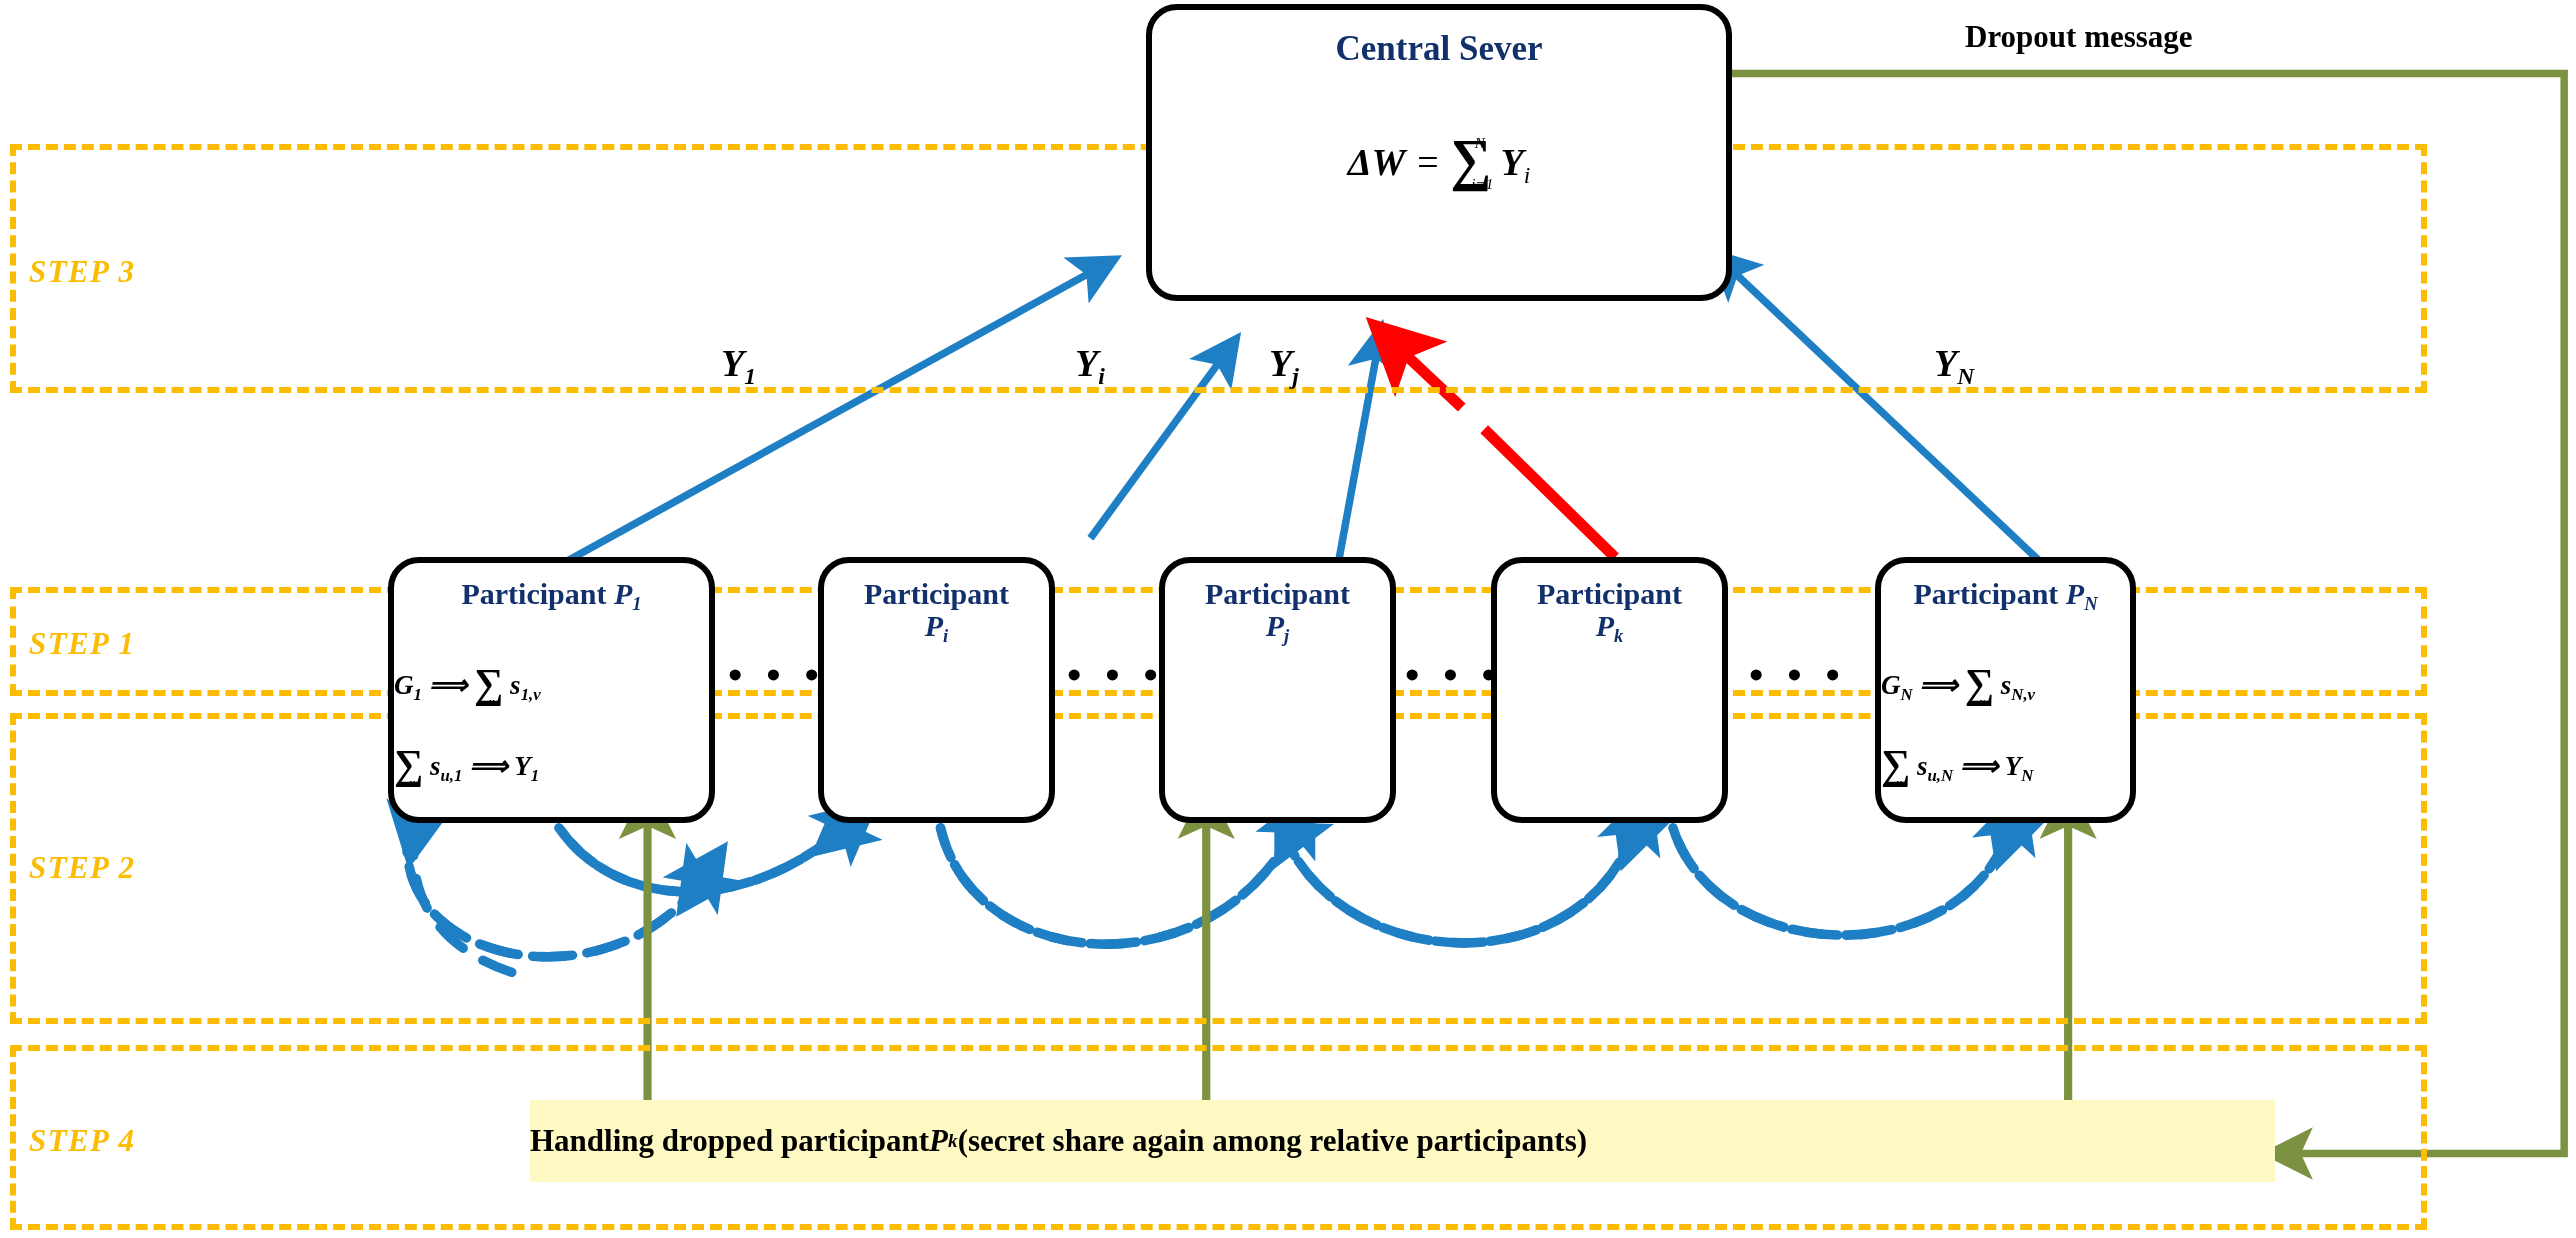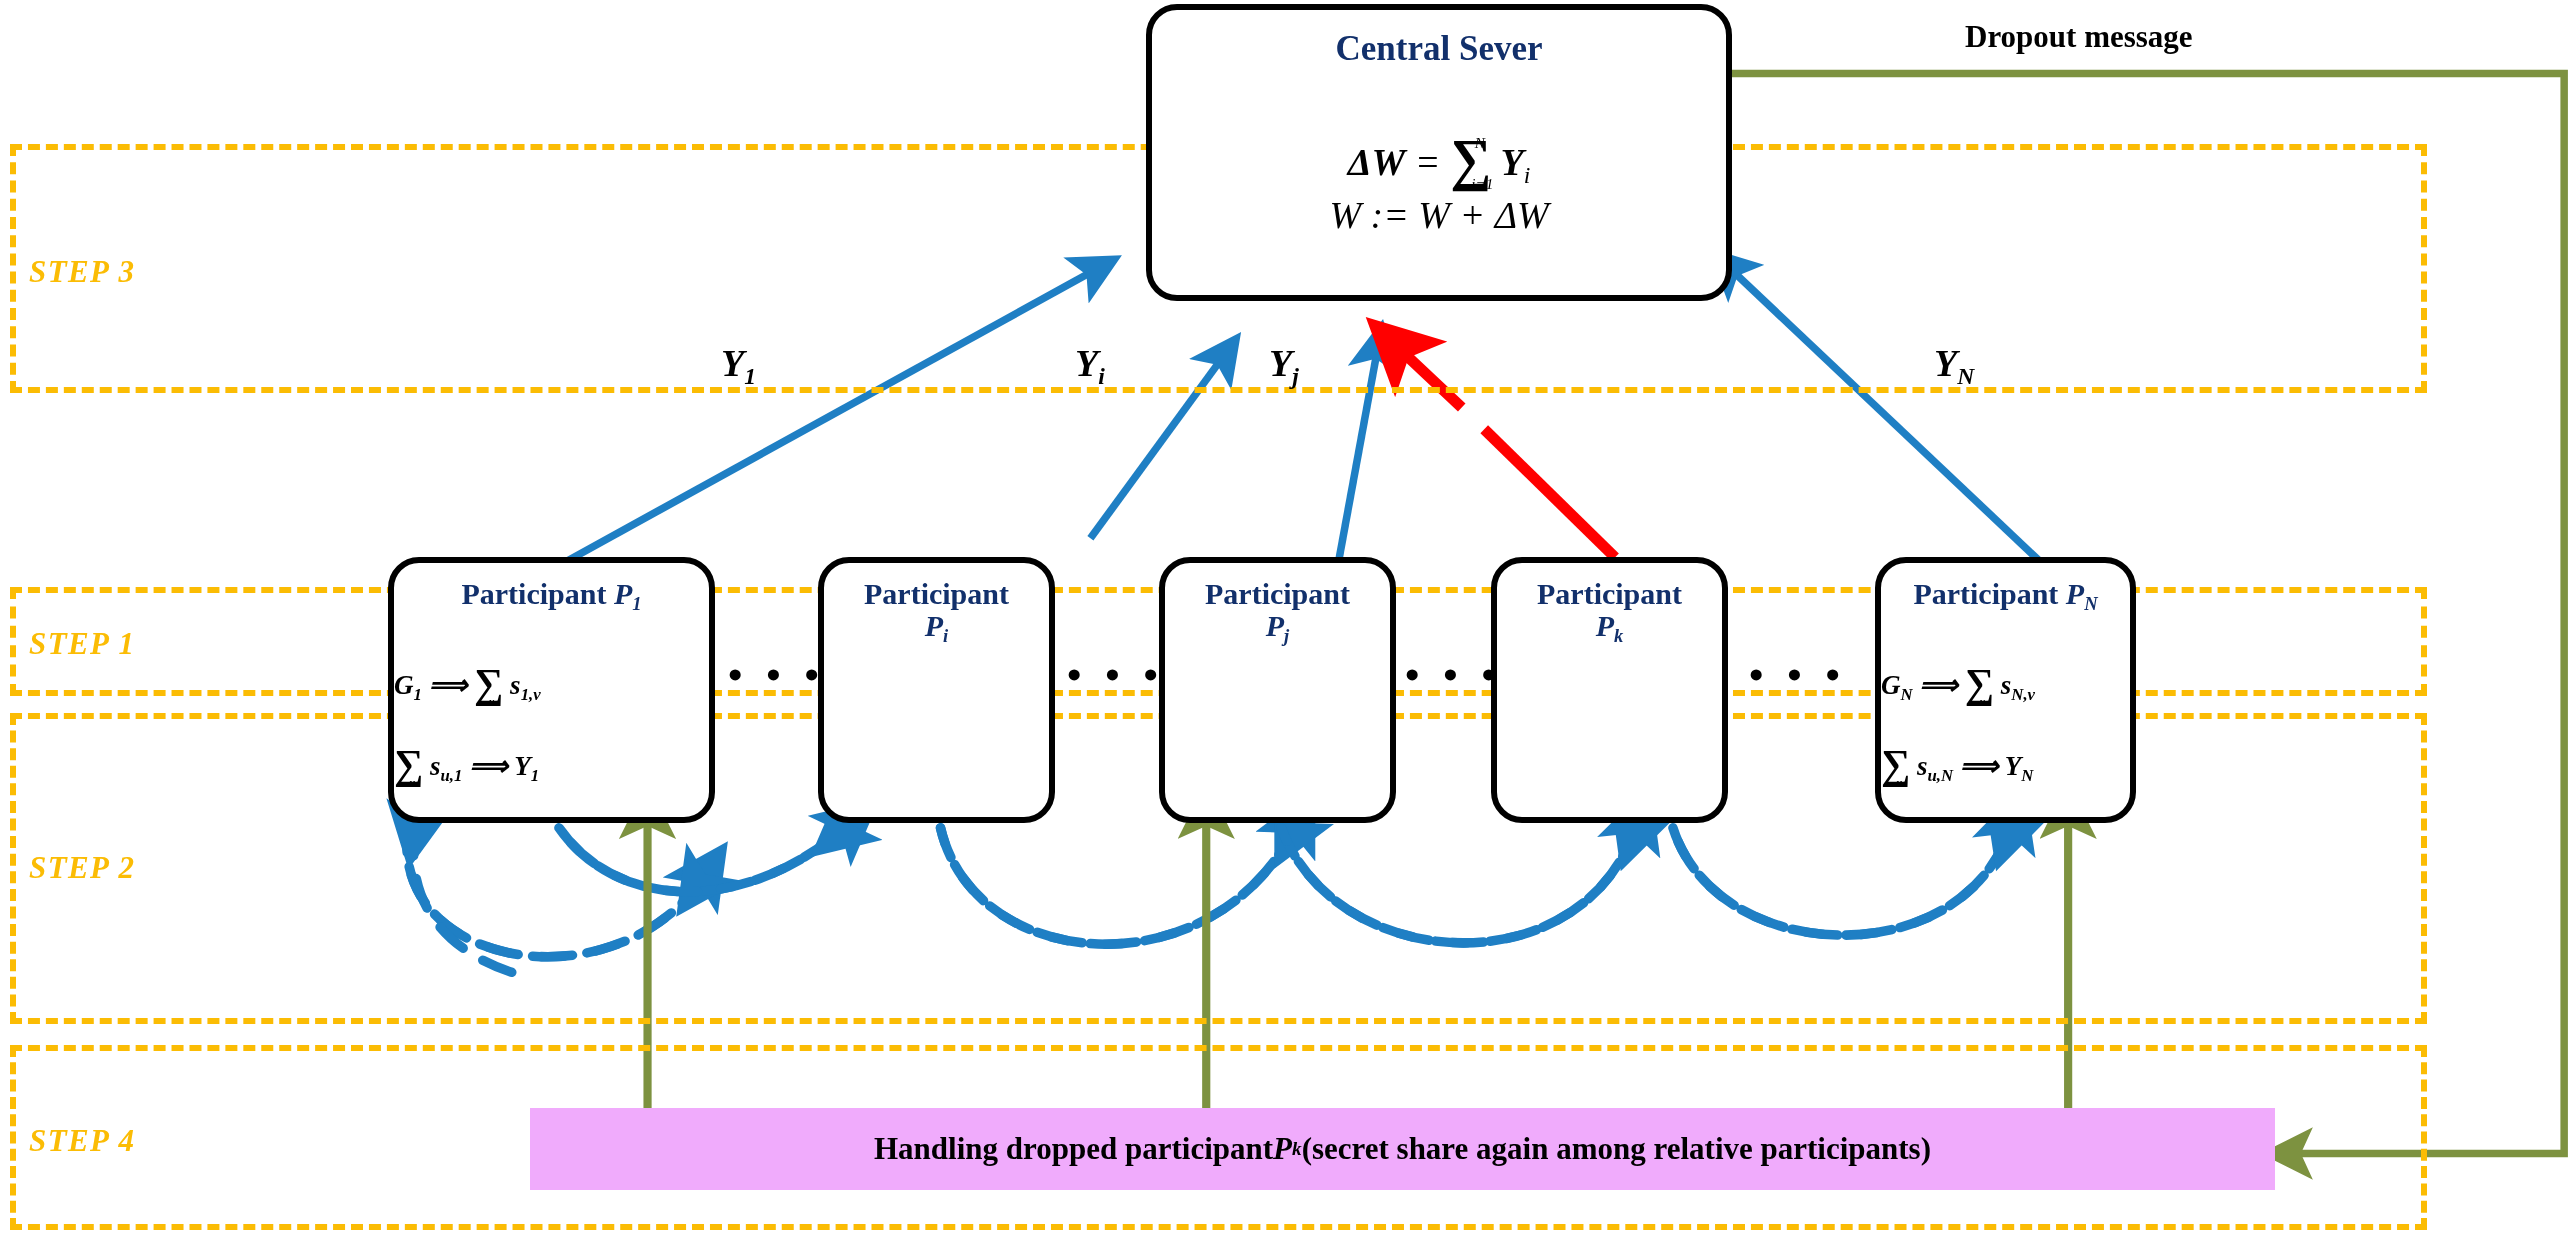"W := W + ΔW" div.server-eq { html: <div>W := W + ΔW</div> -> none }
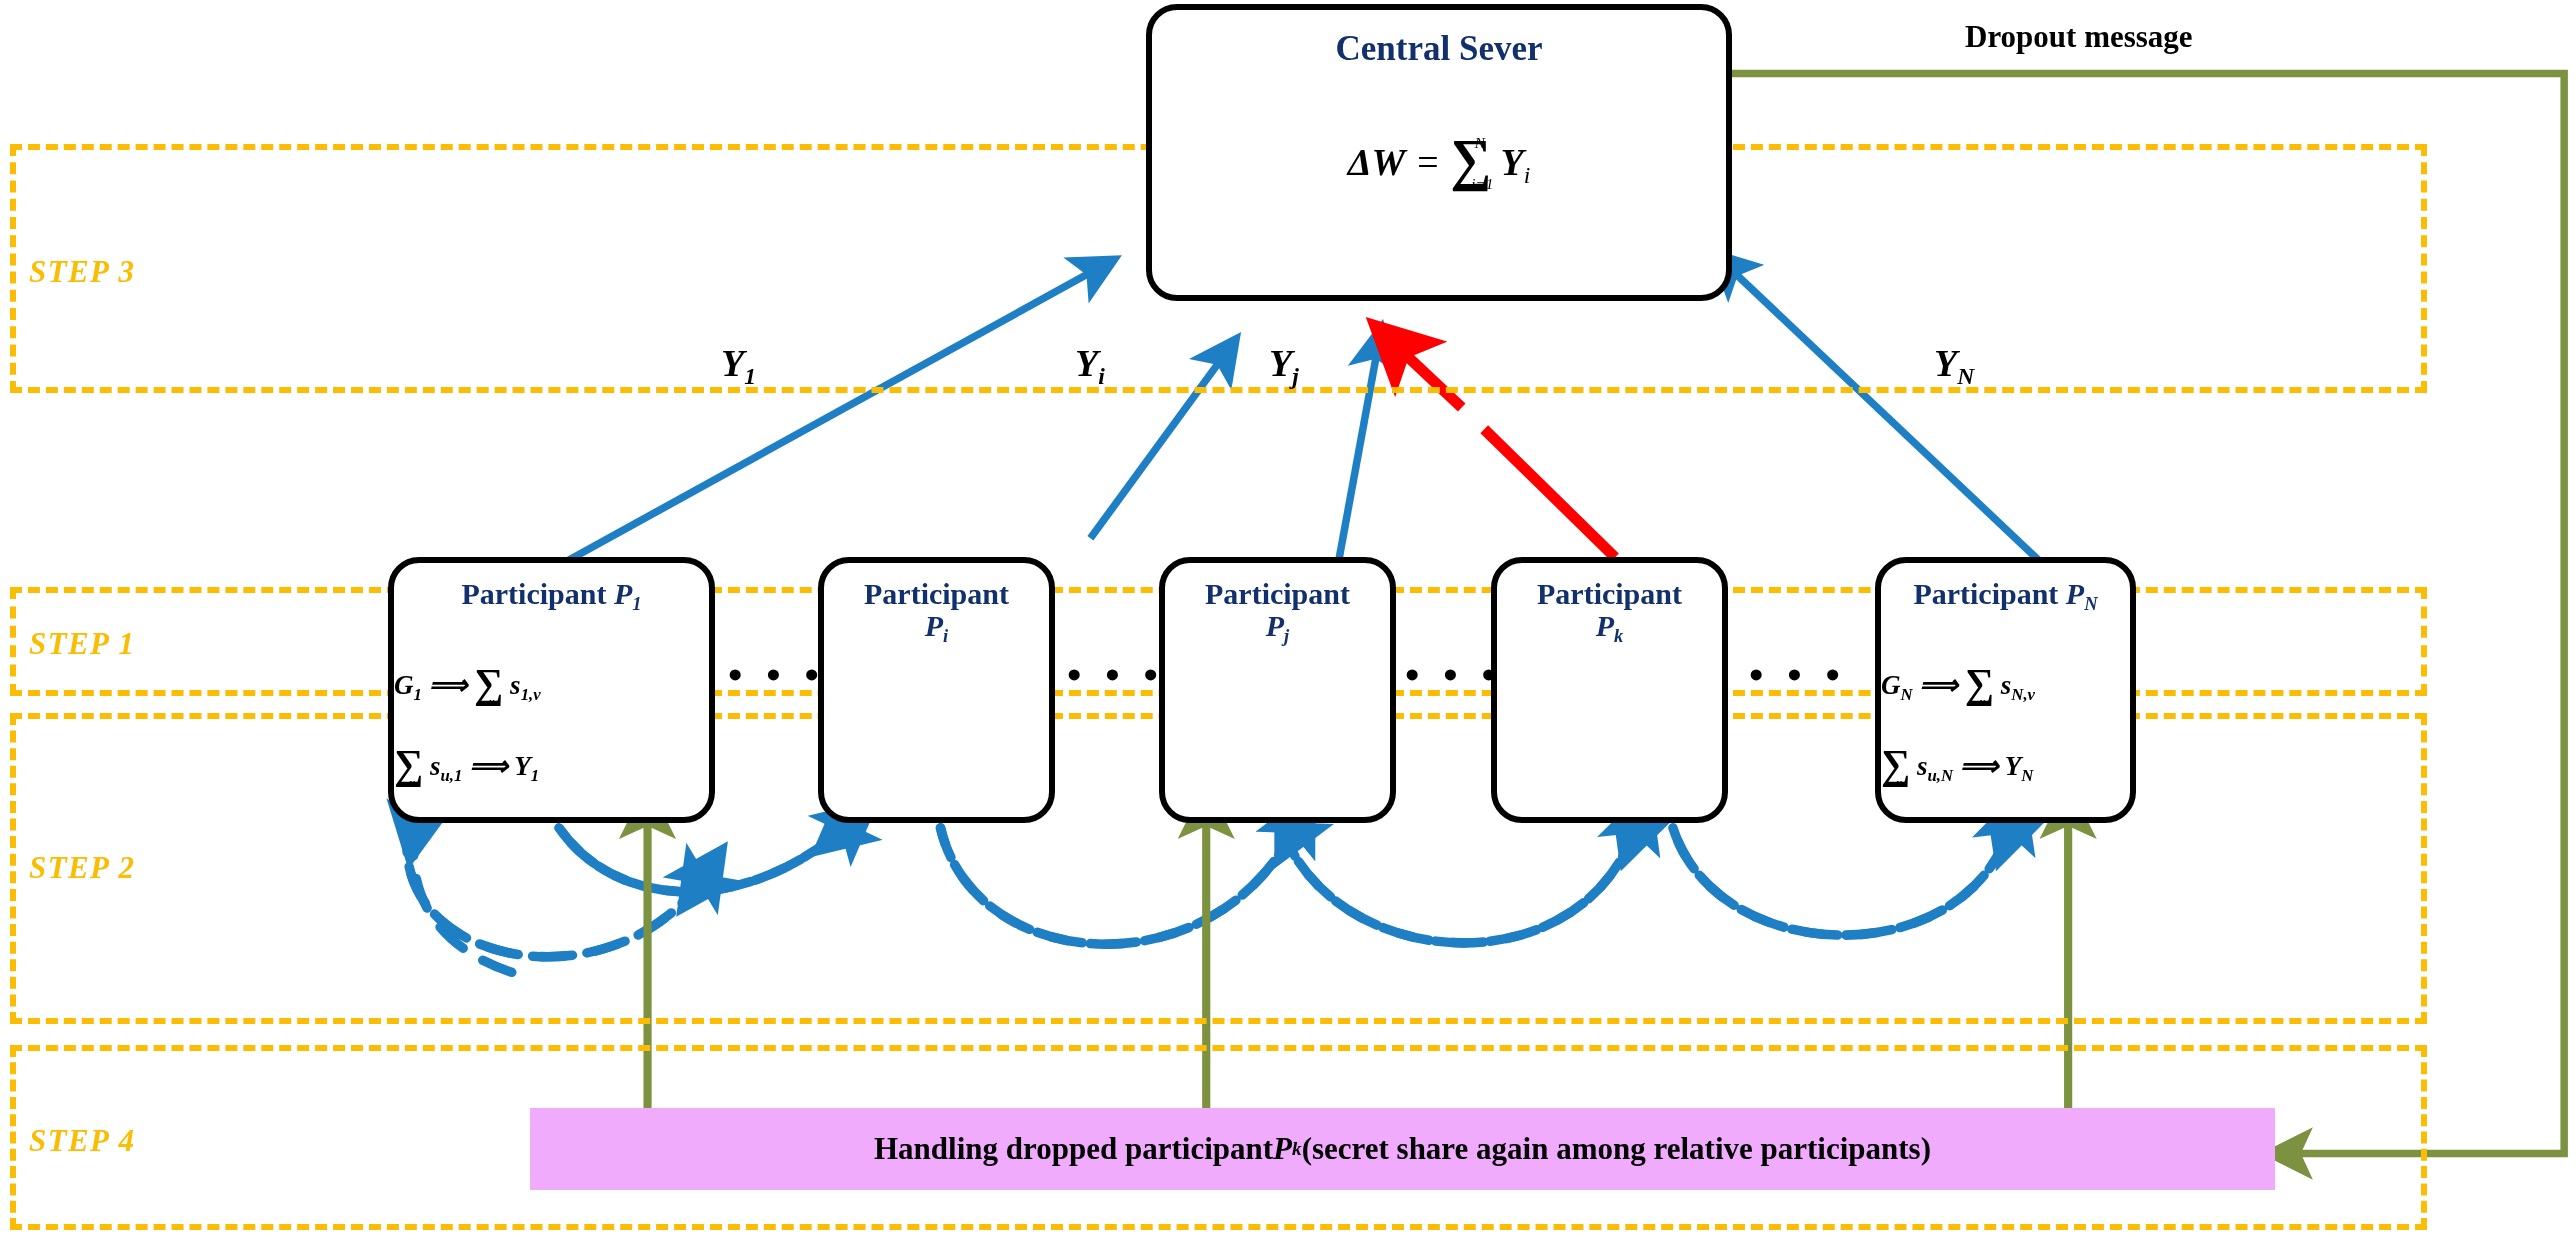"Handling dropped participant" .green-band { background: #f0abfc -> #fef9c3; justify-content: center -> none; margin-top: 8px -> none }
